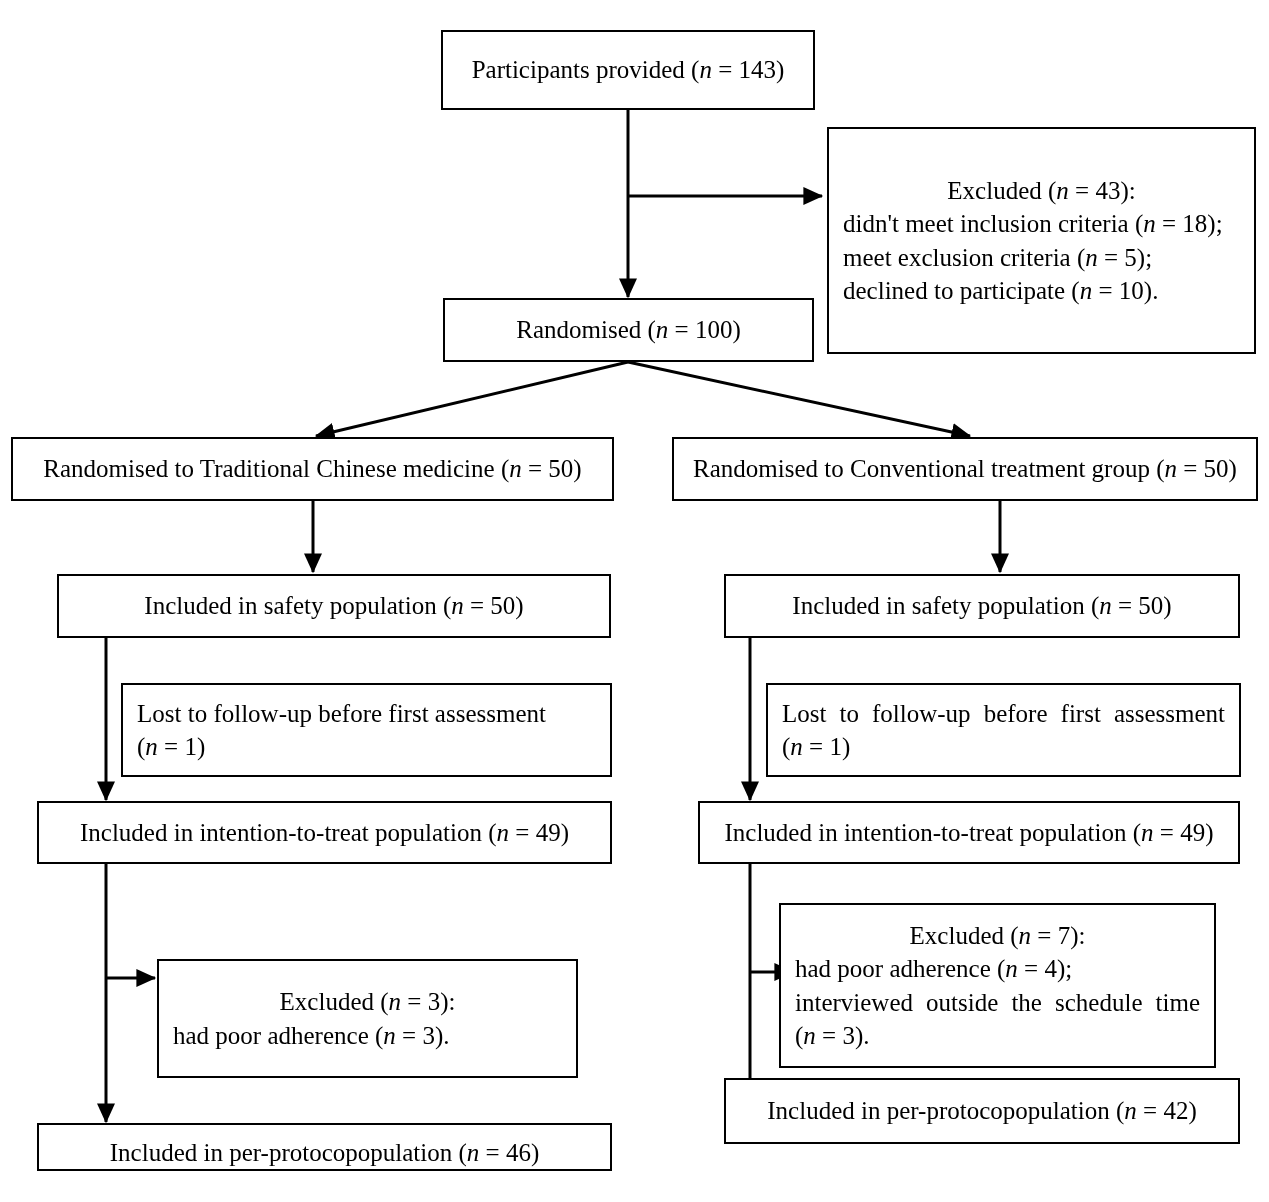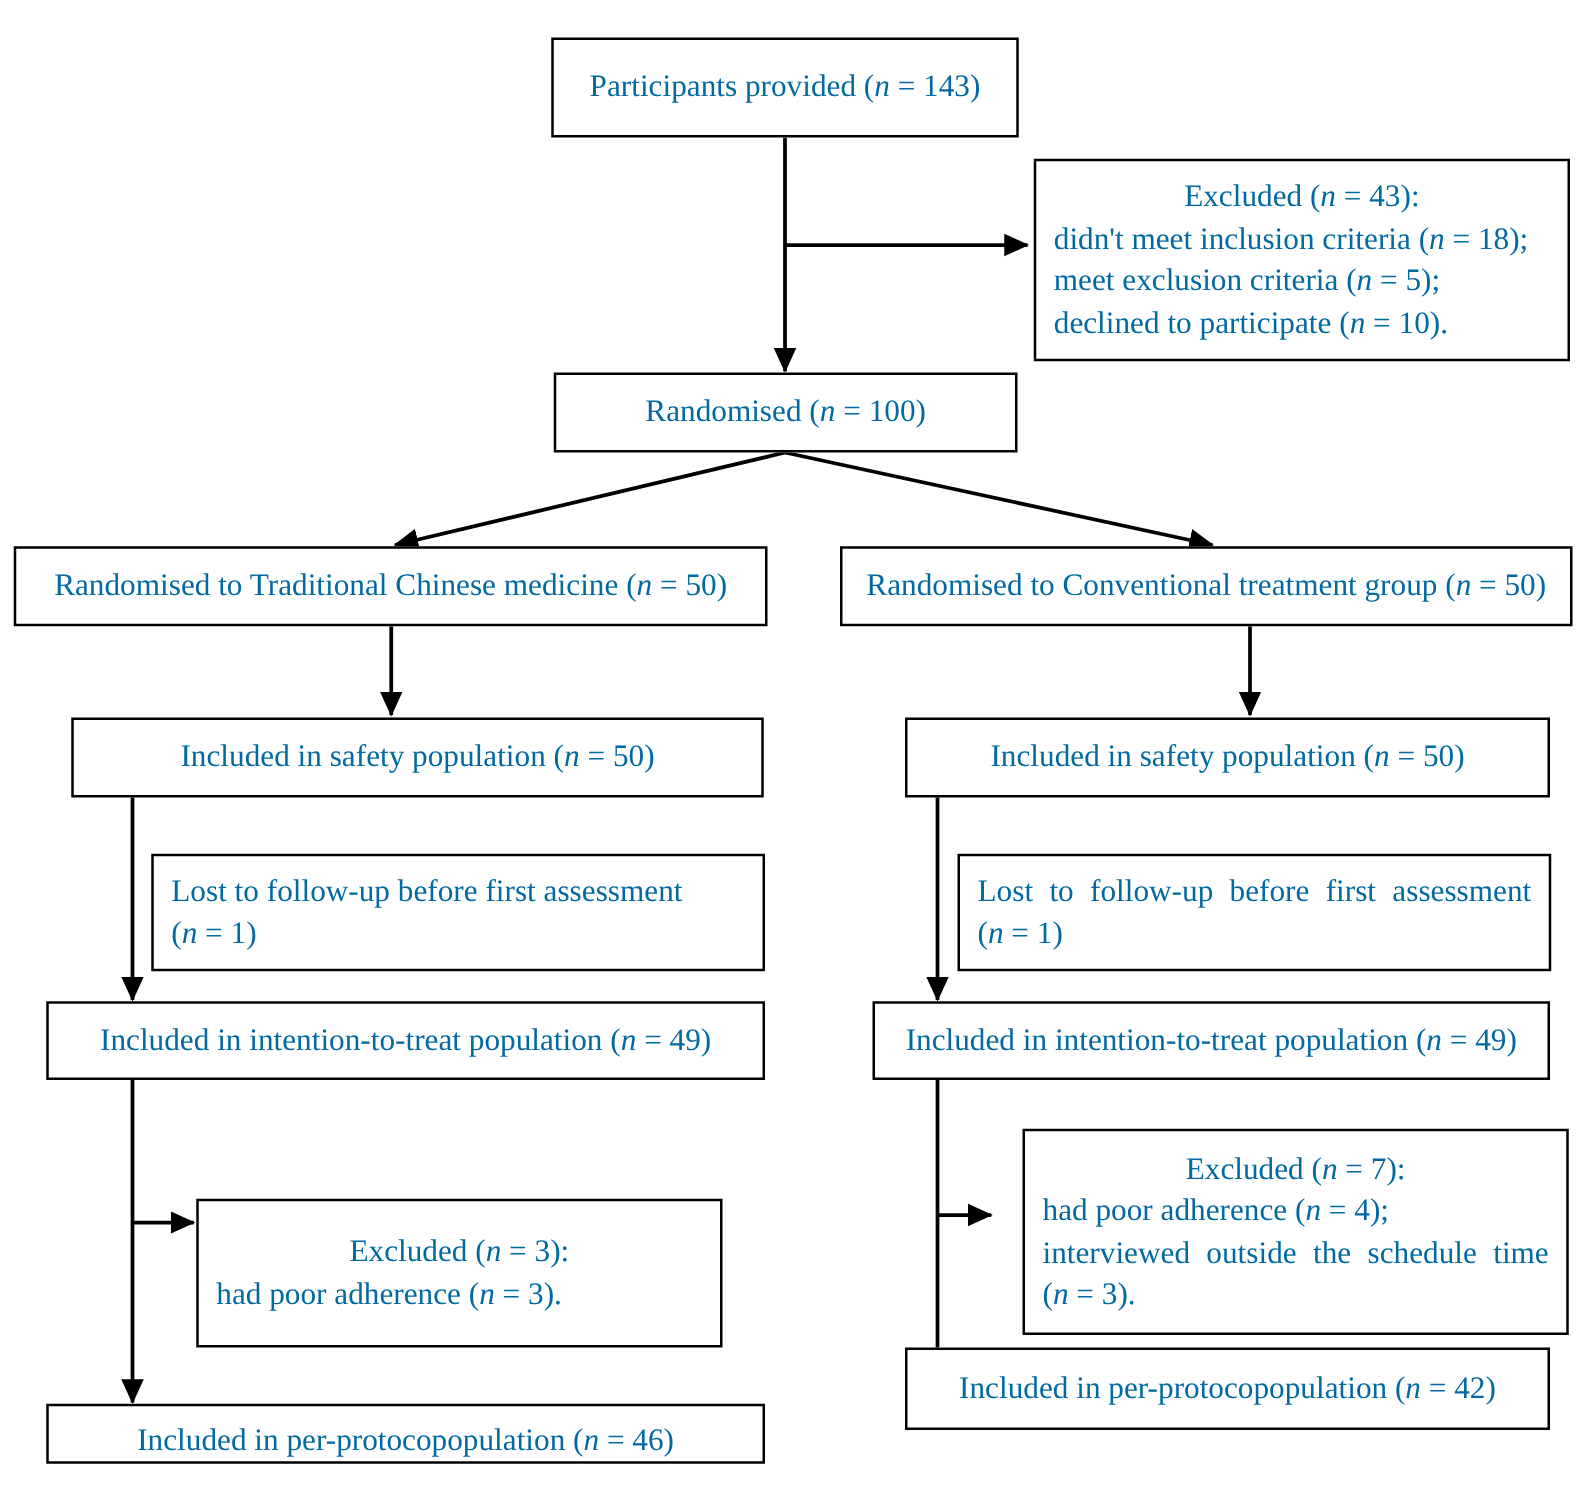"Participants provided (n = 143)" #canvas { color: #0369a1 -> #000000 }
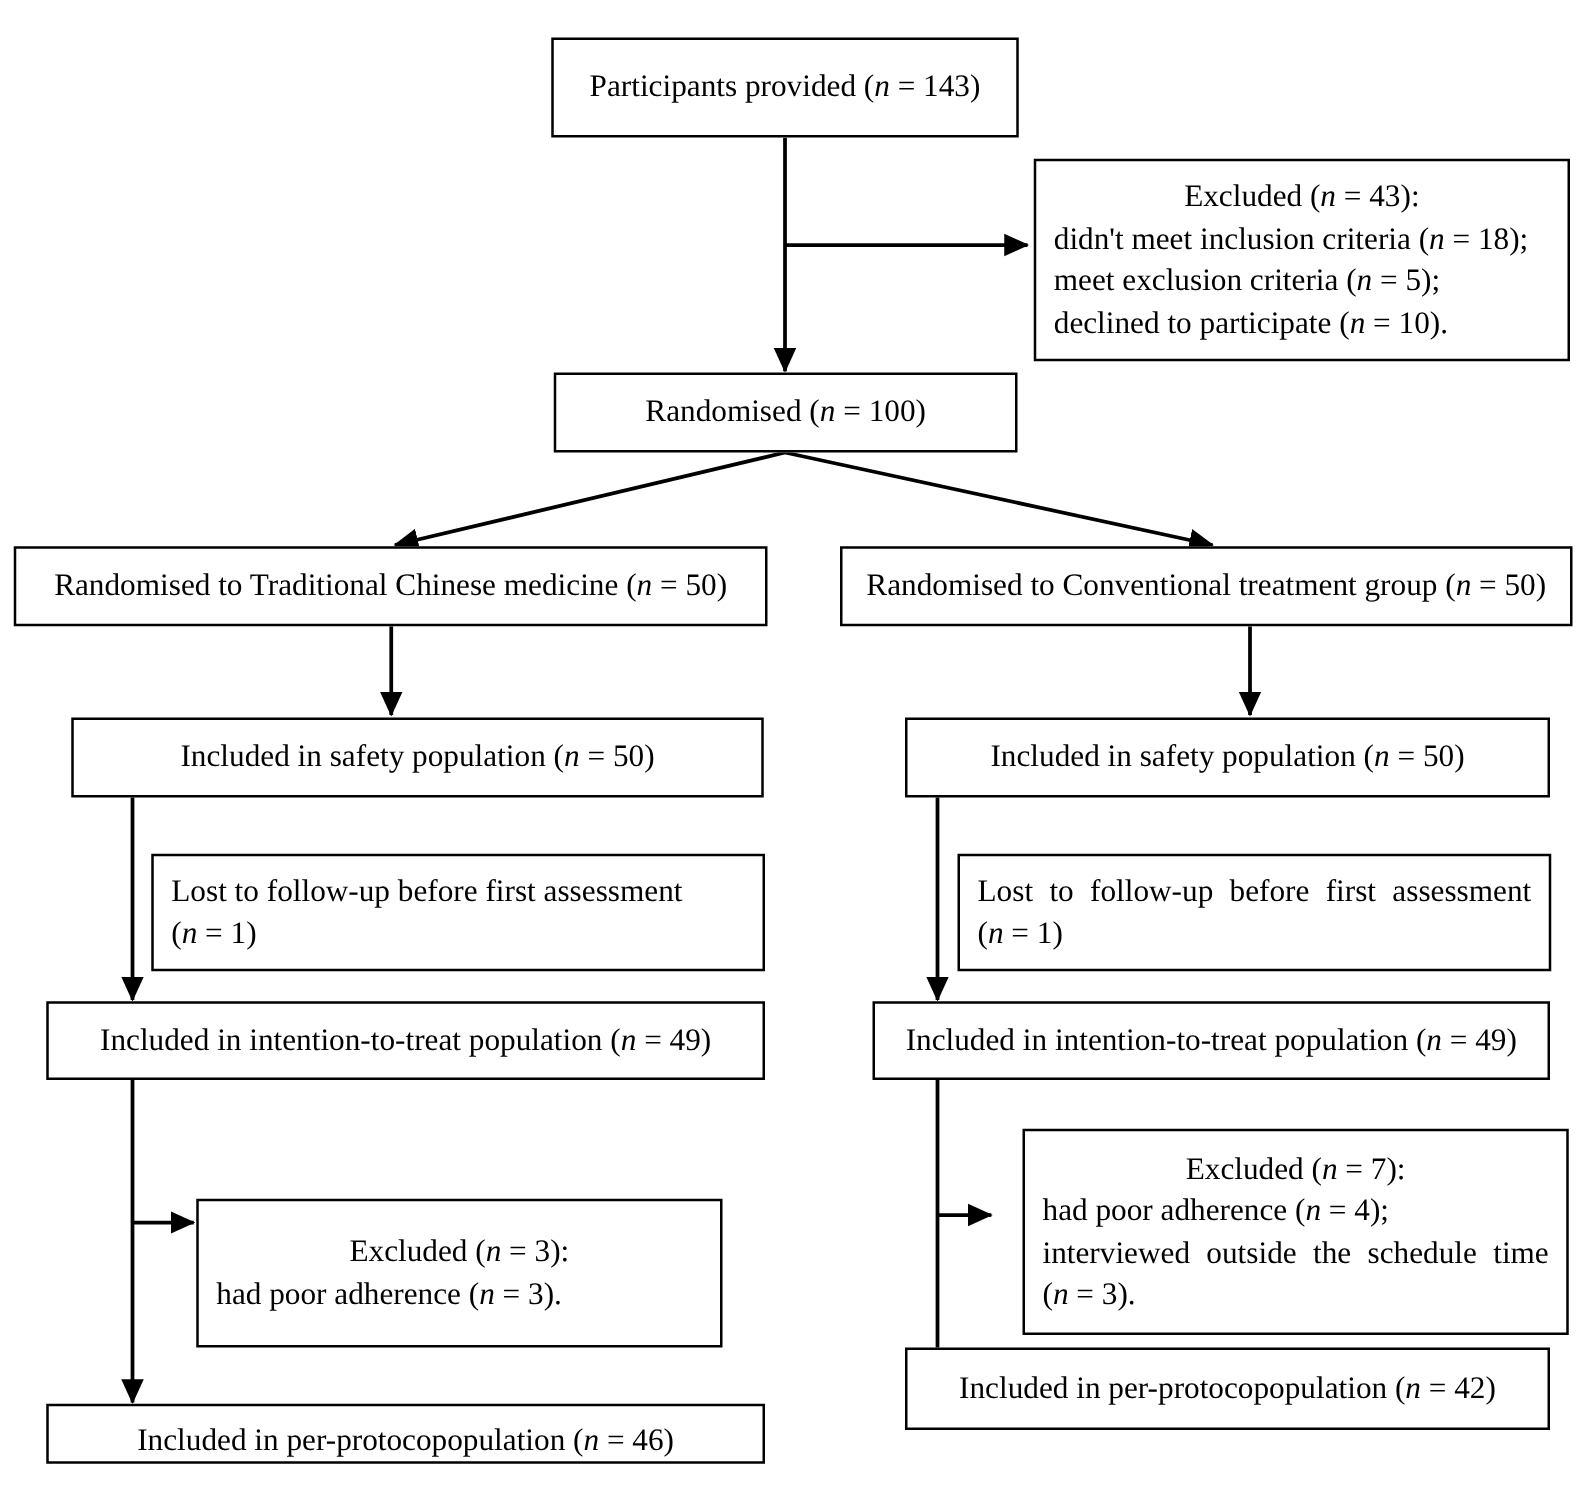"Excluded (n = 43):" div.node { height: 162px -> 227px }
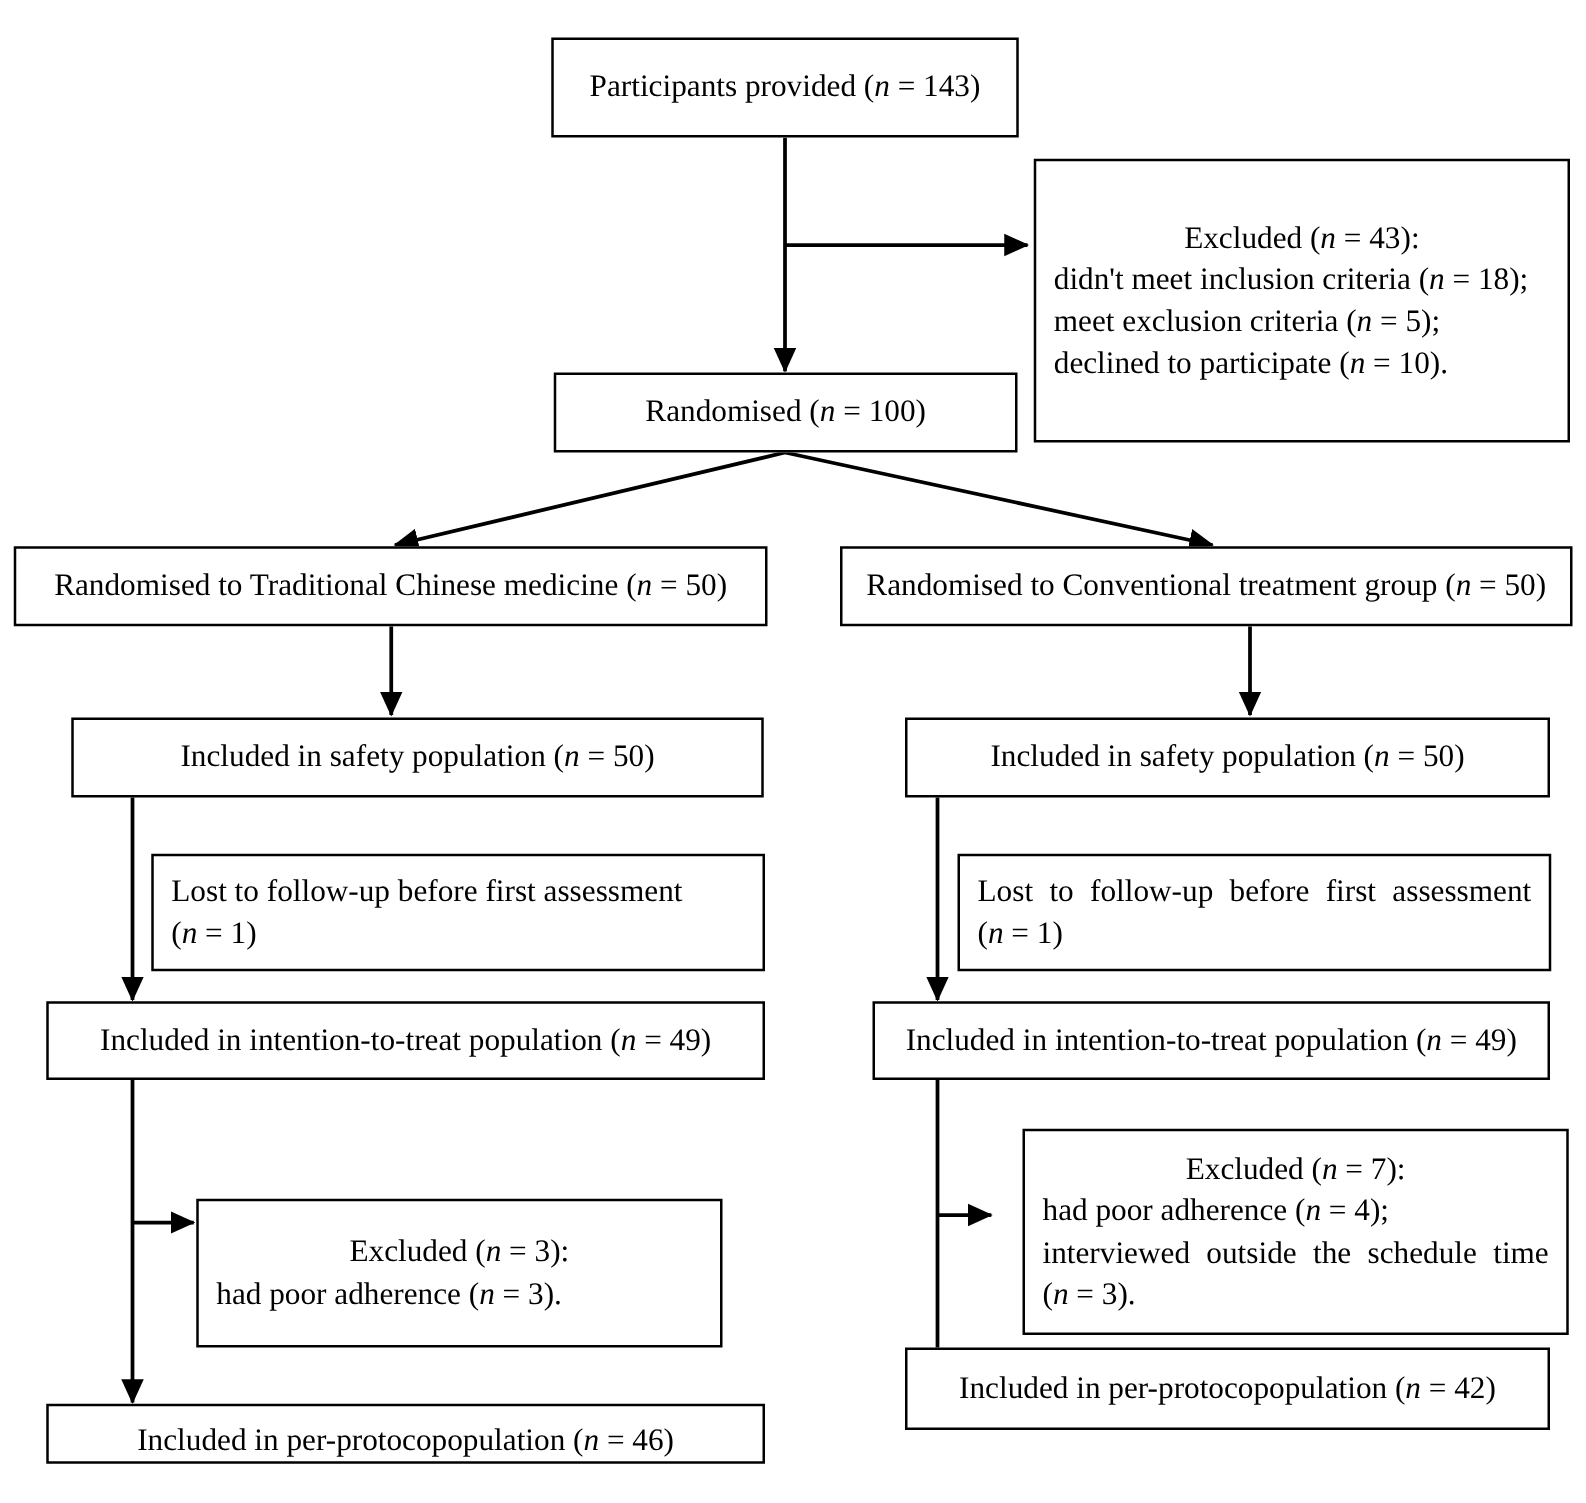"Excluded (n = 7):" div.node { left: 818px -> 779px }
